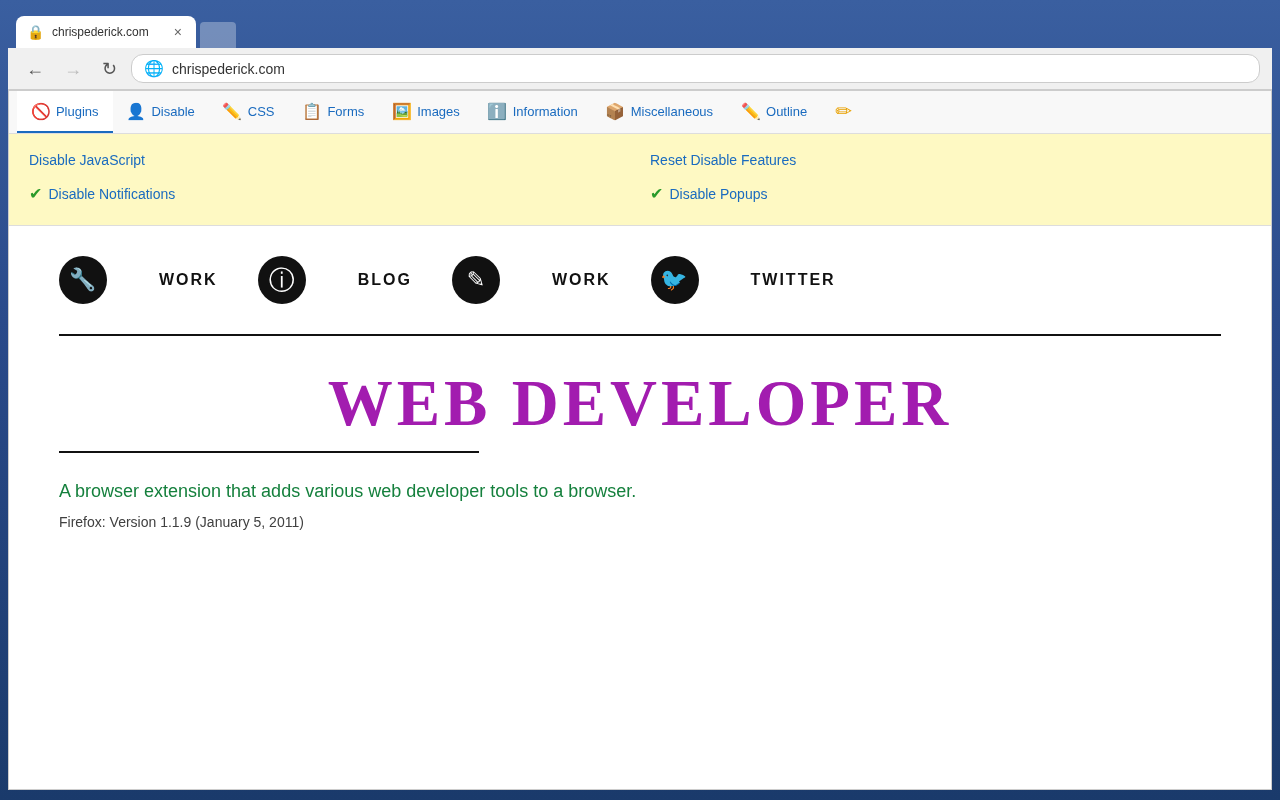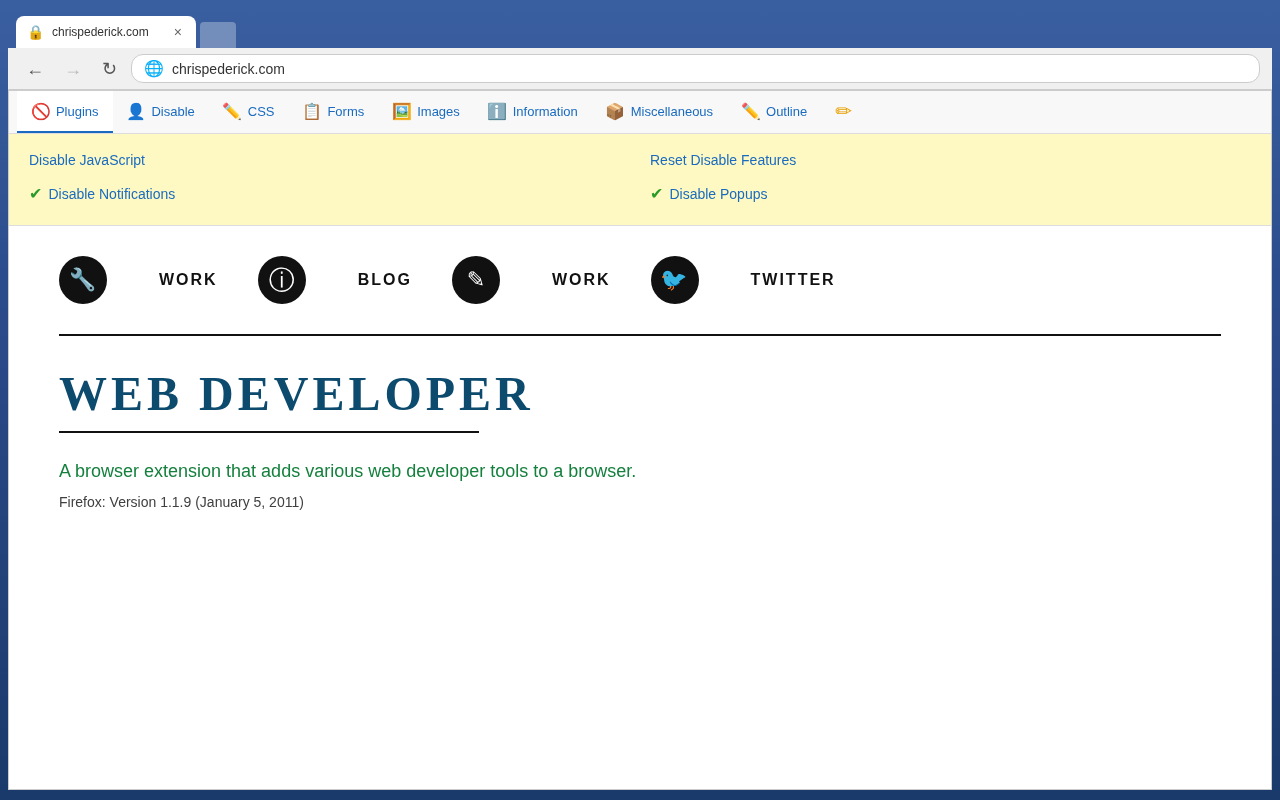"WEB DEVELOPER" .site-title { color: #0c4a6e -> #a21caf; font-size: 48px -> 65px; text-align: none -> center }
